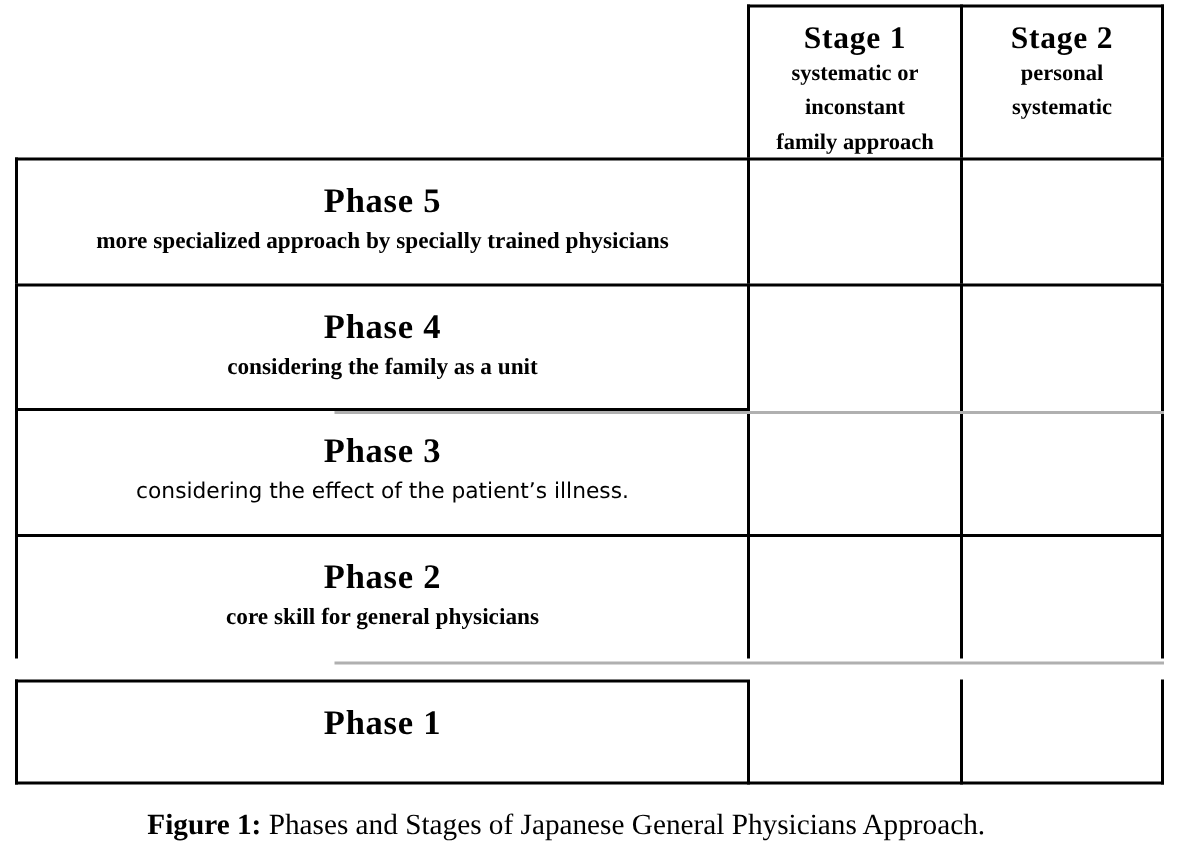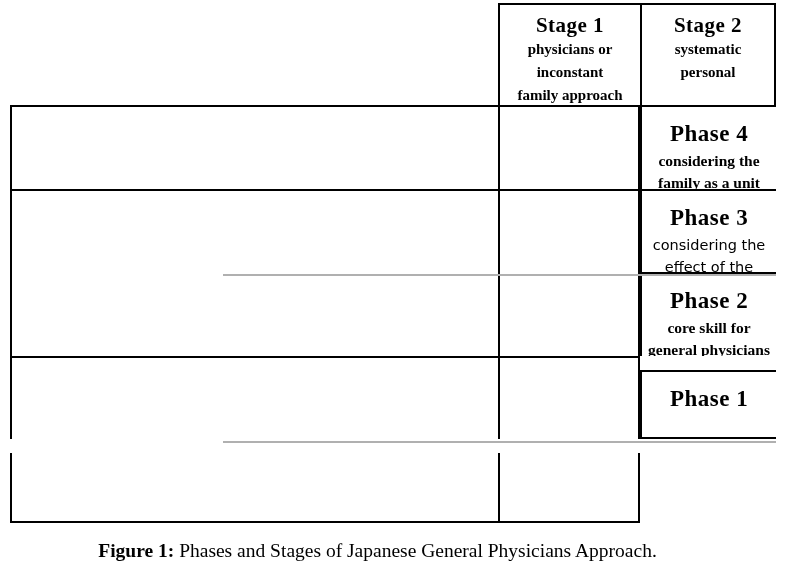"physicians or" div.stage-sub { text: physicians -> systematic }
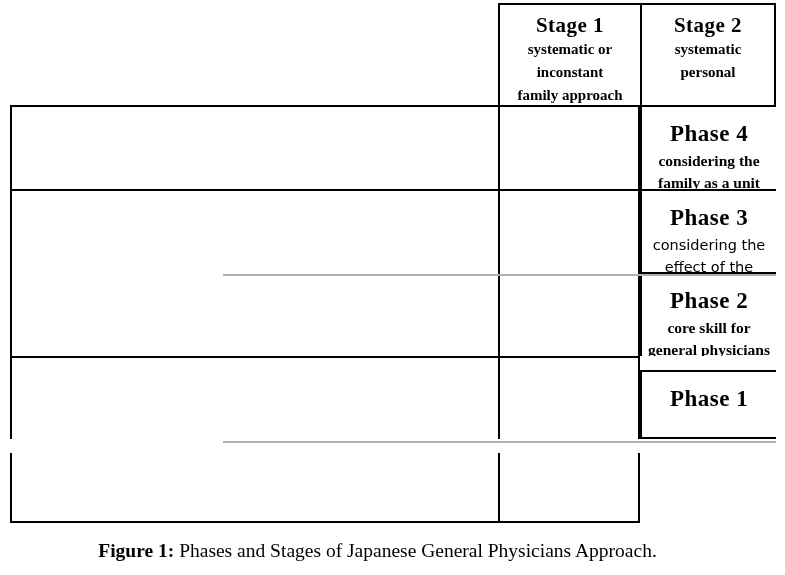"systematic" div.stage-sub { order: before "personal" -> after "personal" }
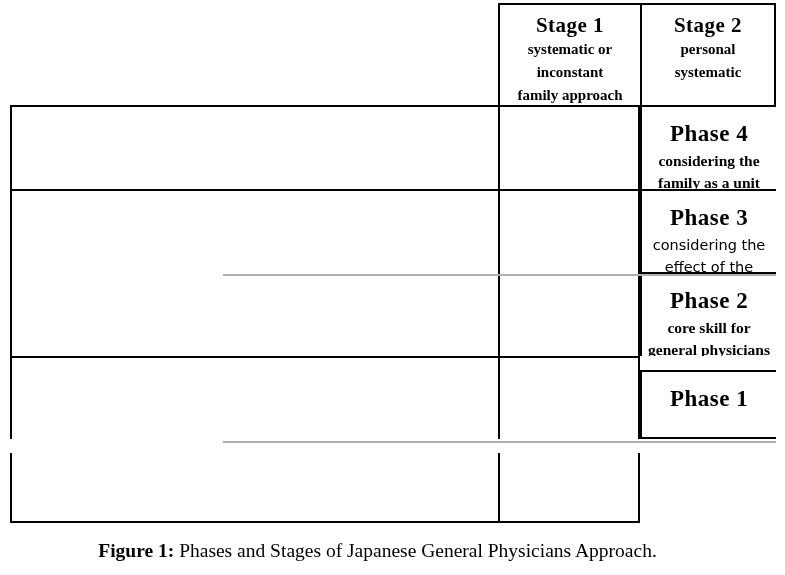"Phase 5" div.cell { html: none -> <div> <div>Phase 5</div> <div>more specialized approach by specially trained physicians</div> </div> }
